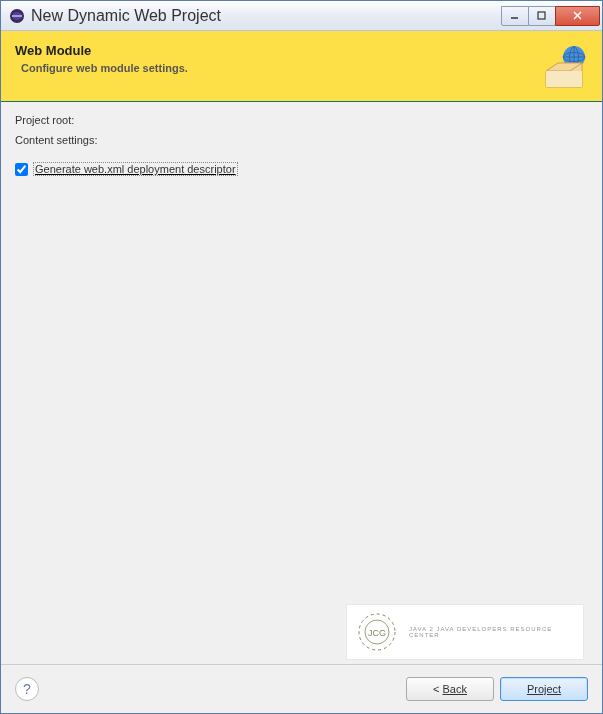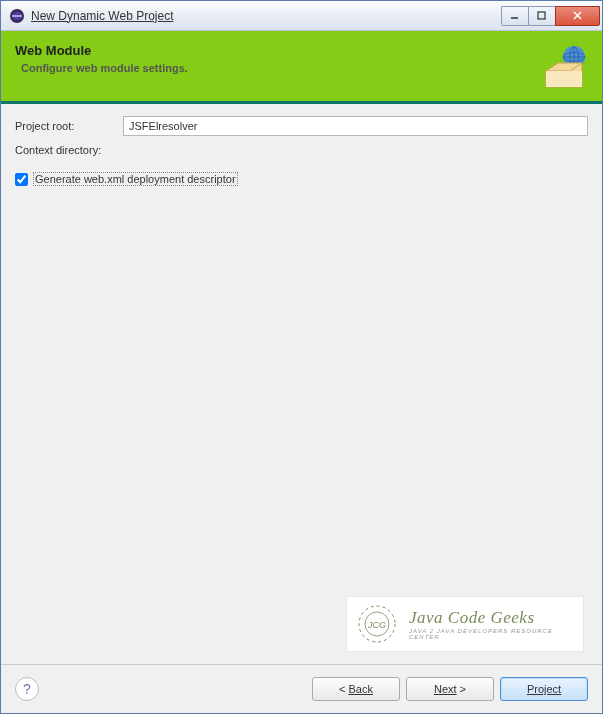"New Dynamic Web Project" .titlebar-text { font-size: 12px -> 16px; text-decoration: underline -> none }
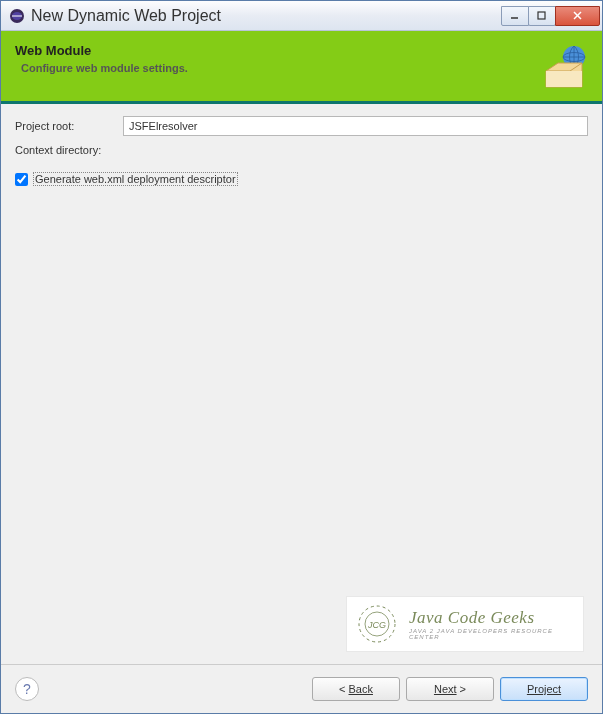"Web Module" .header-panel { background: #84cc16 -> #fde047; border-bottom: 3px solid #0f766e -> 1px solid #0f766e }
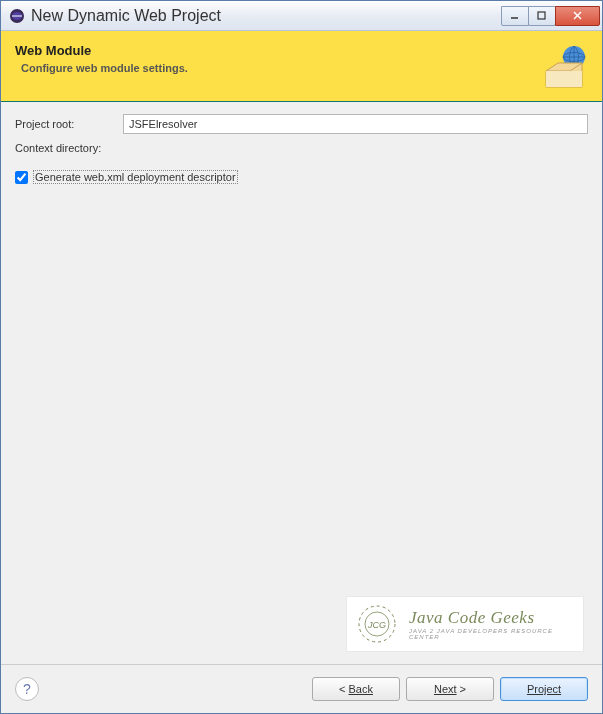"JSFElresolver" input.form-input { html: <input> -> none }
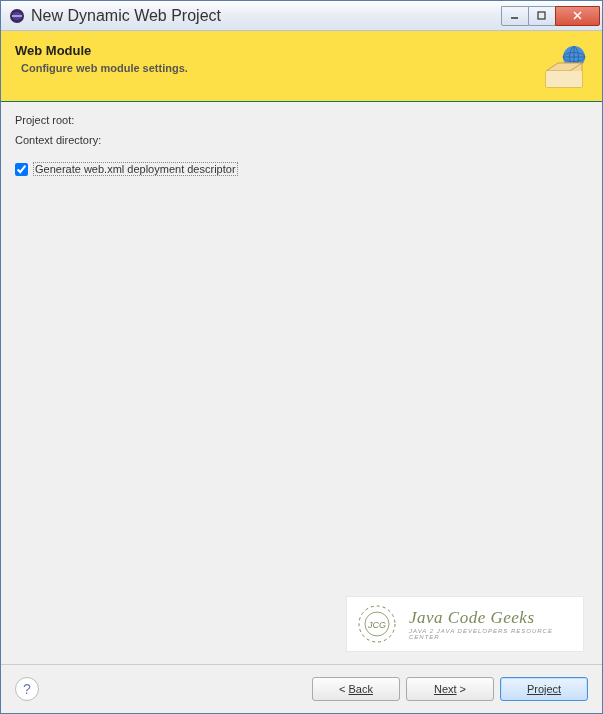"Context directory:" label.form-label { text: Context directory -> Content settings }
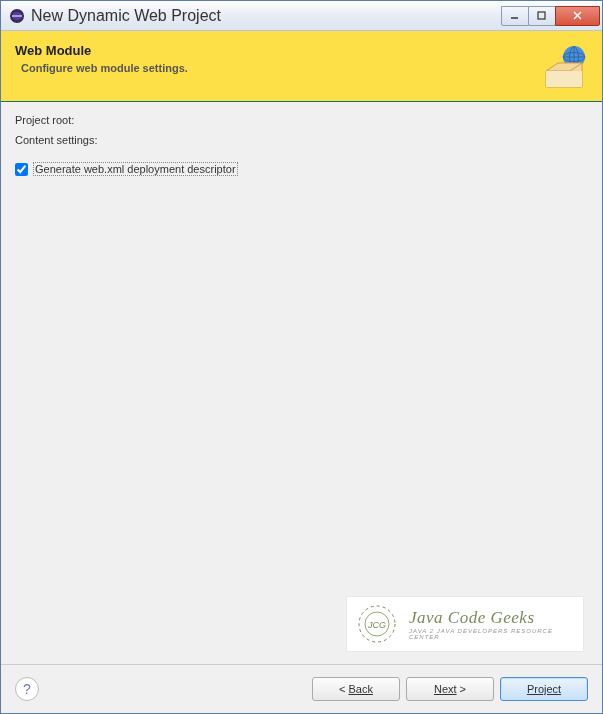"Generate web.xml deployment descriptor" .checkbox-row { text-decoration: none -> underline }
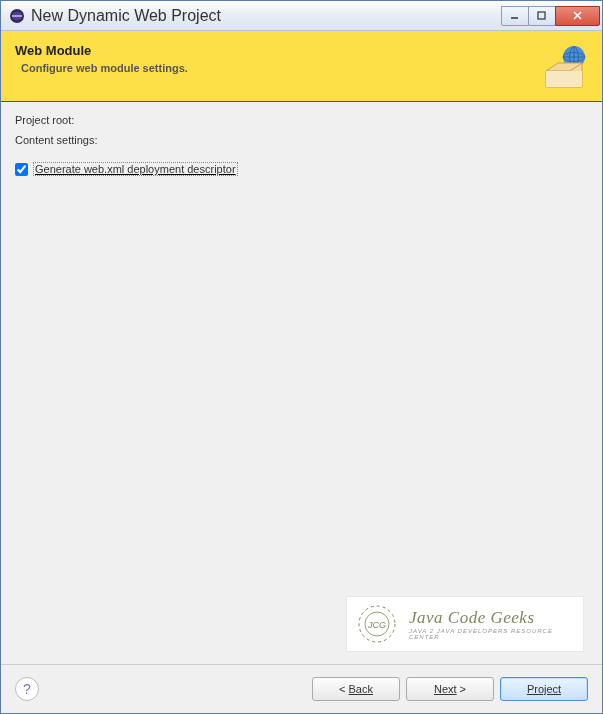"JCG" .watermark { bottom: 12px -> 4px; font-style: italic -> none }
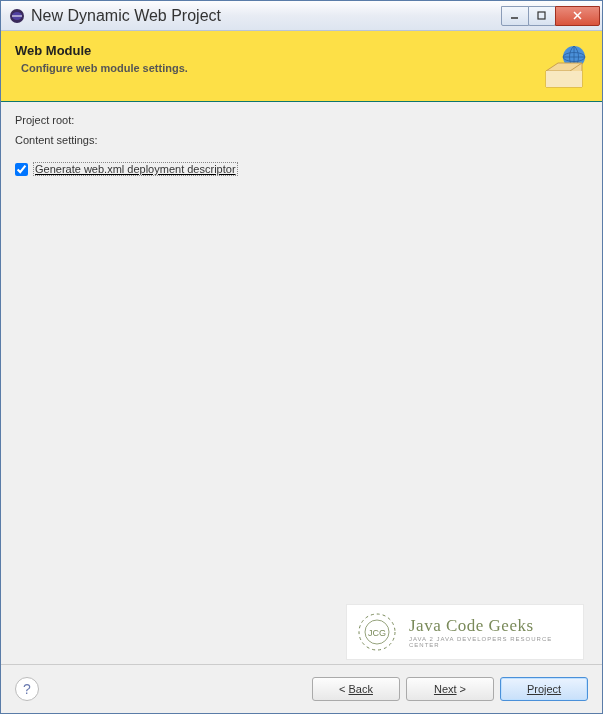"Java Code Geeks" div.wm-title { html: <div>Java Code Geeks</div> -> none }
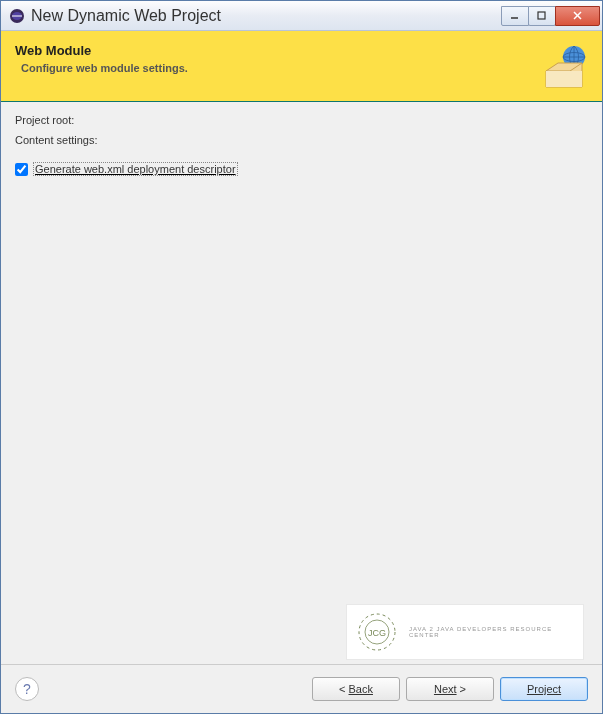"Next >" button.footer-btn { html: <button><span>Next</span> &gt;</button> -> none }
